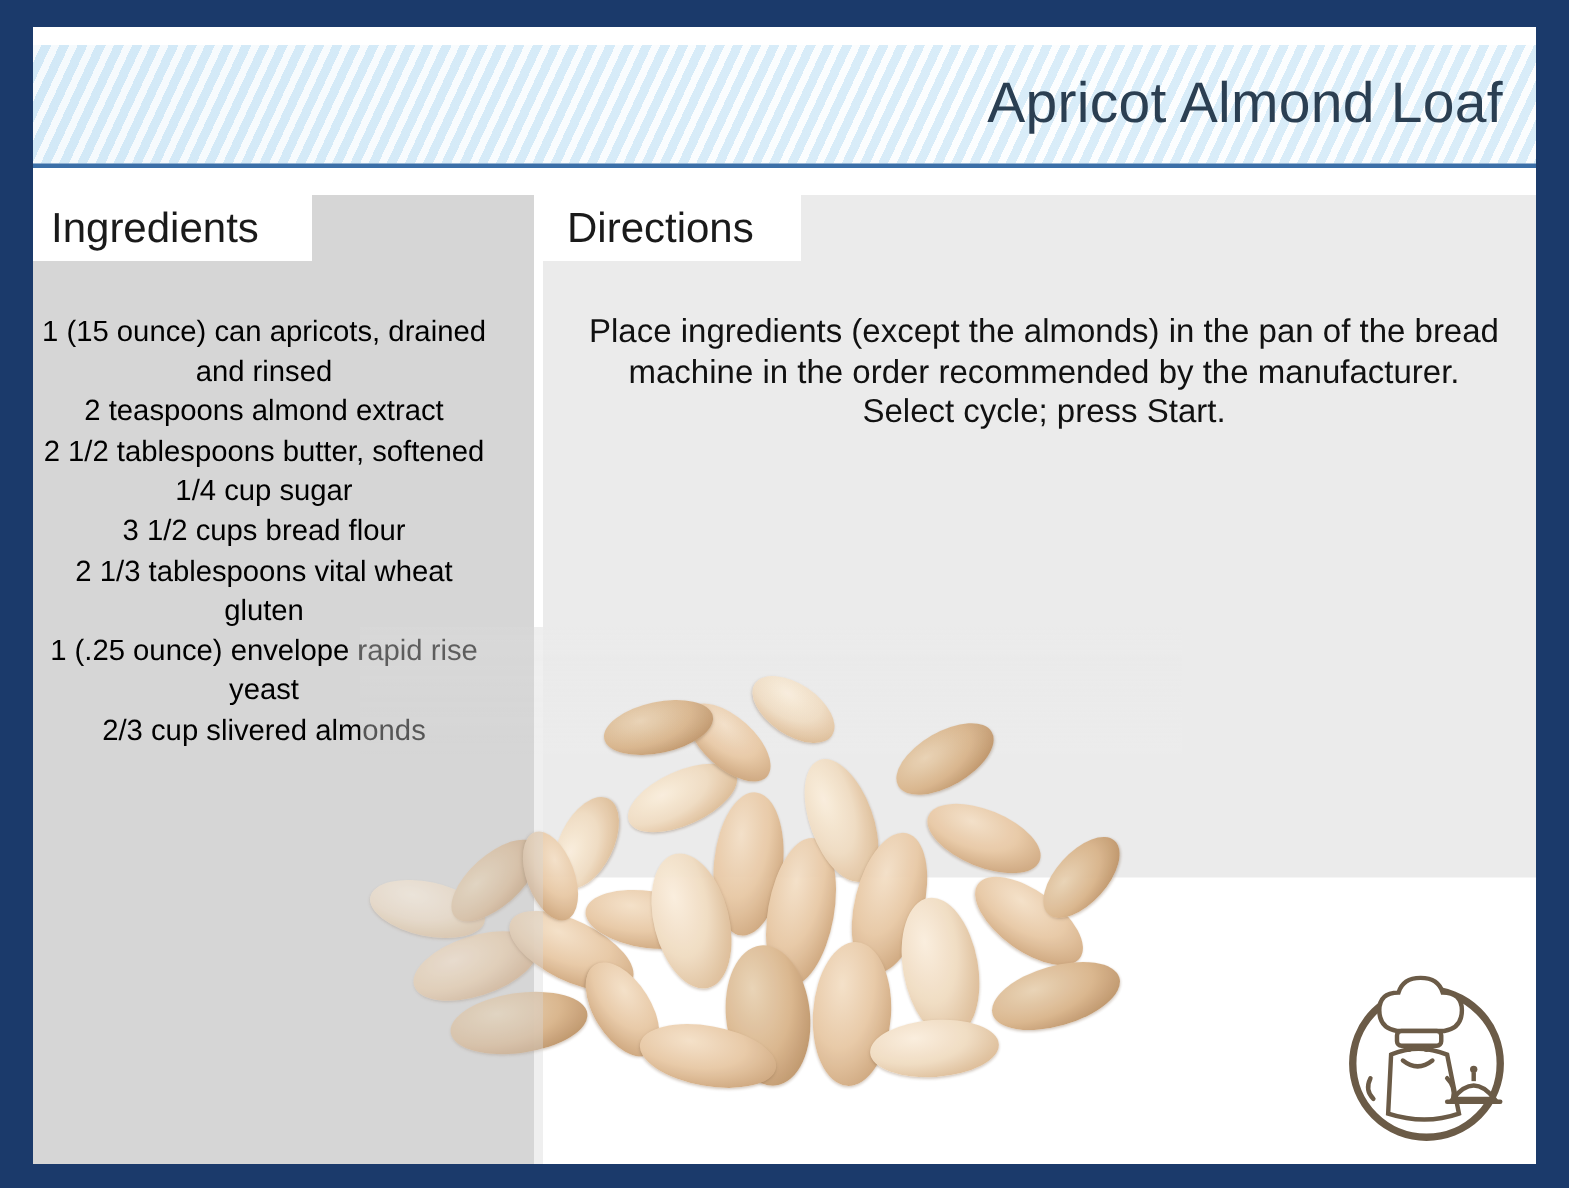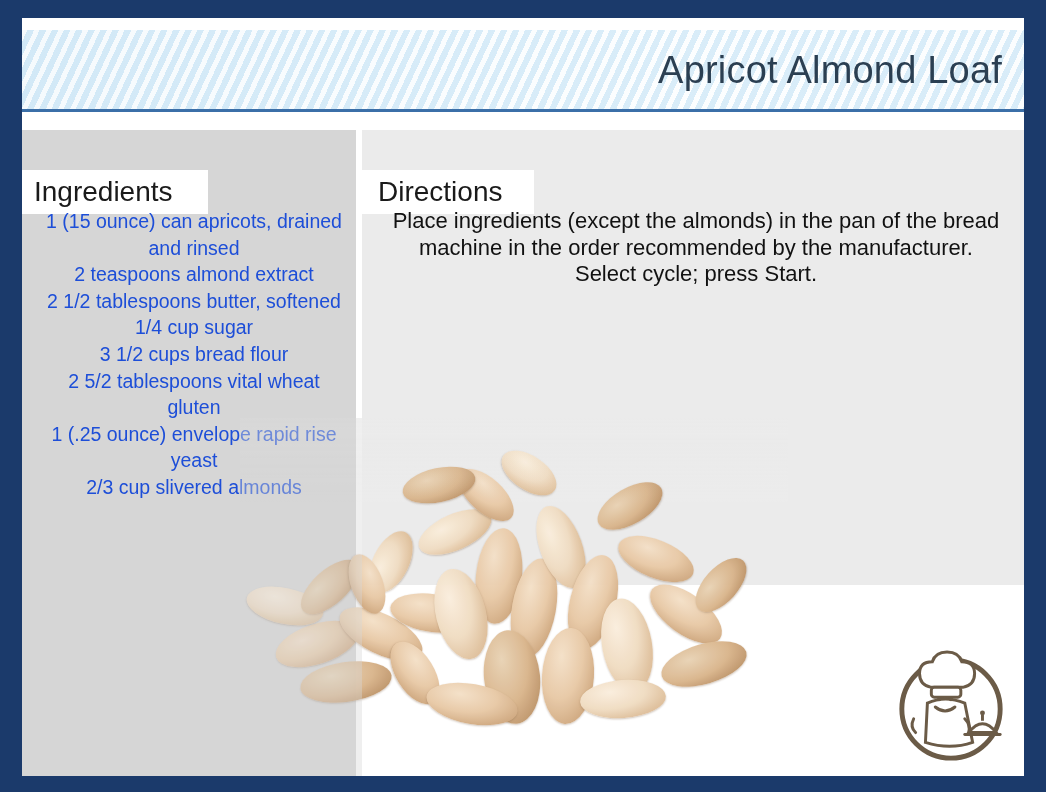"Ingredients" .col-header { margin-top: 40px -> none }
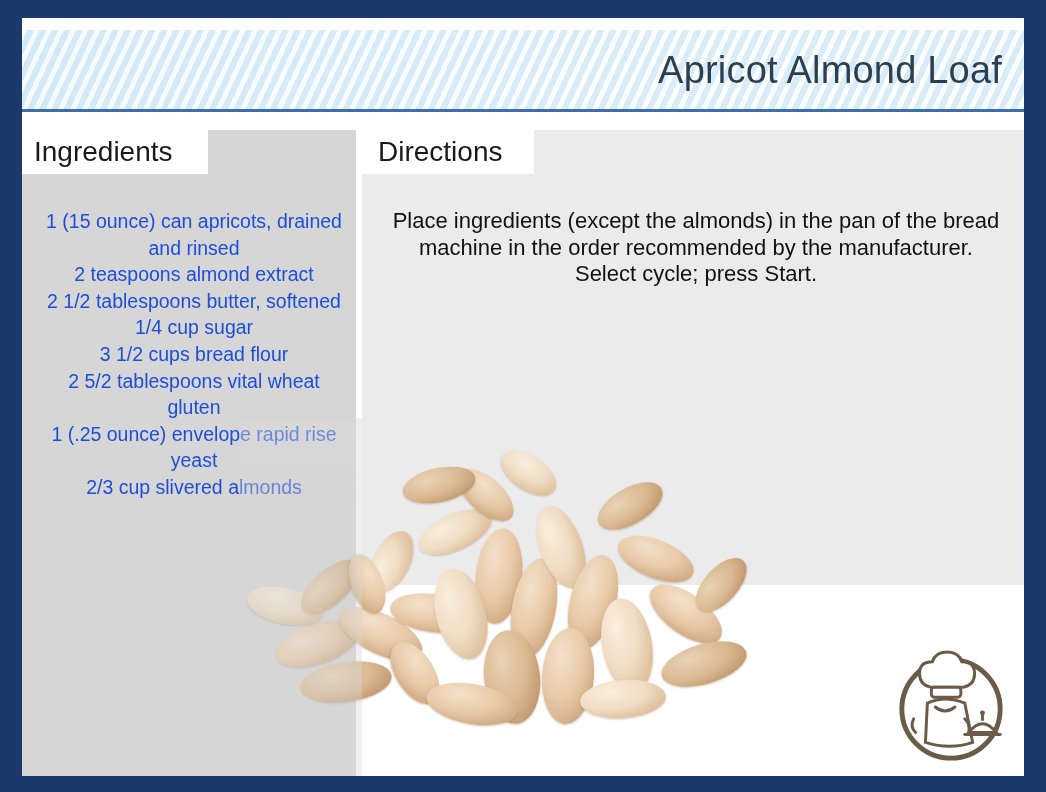"1 (15 ounce) can apricots," .ing-list { color: #1d4ed8 -> #000000; left: 22px -> 4px }
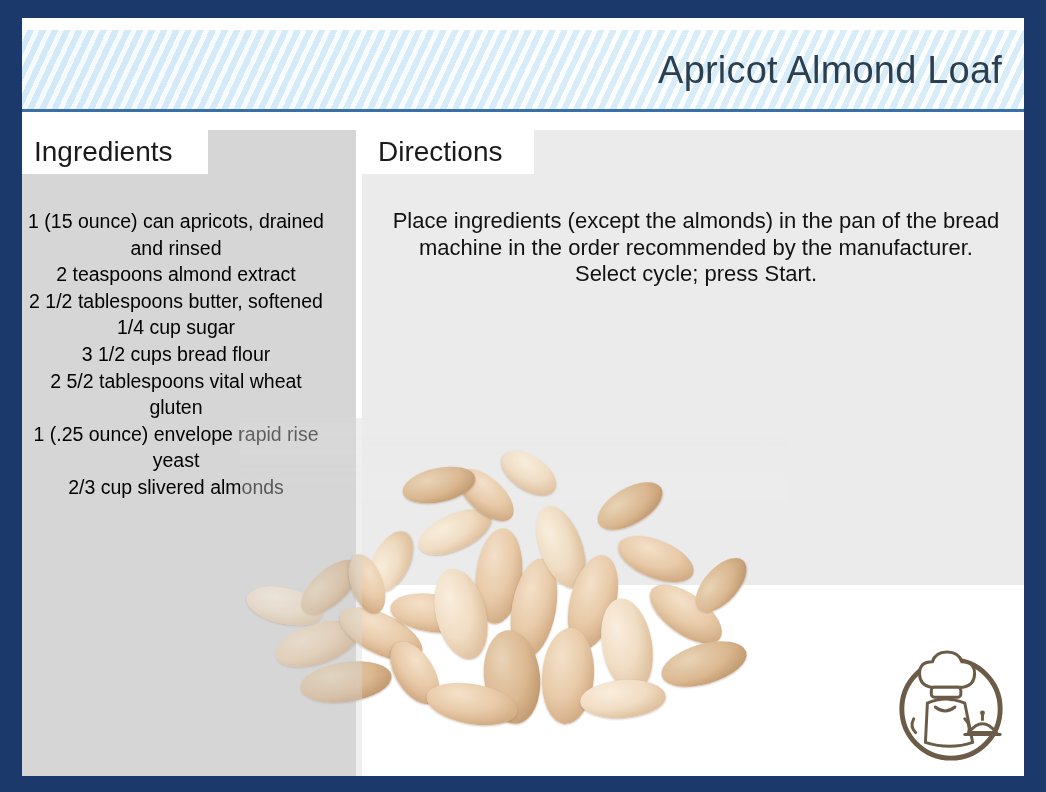"2 5/2 tablespoons vital wheat" div { text: 5/2 -> 1/3 }
